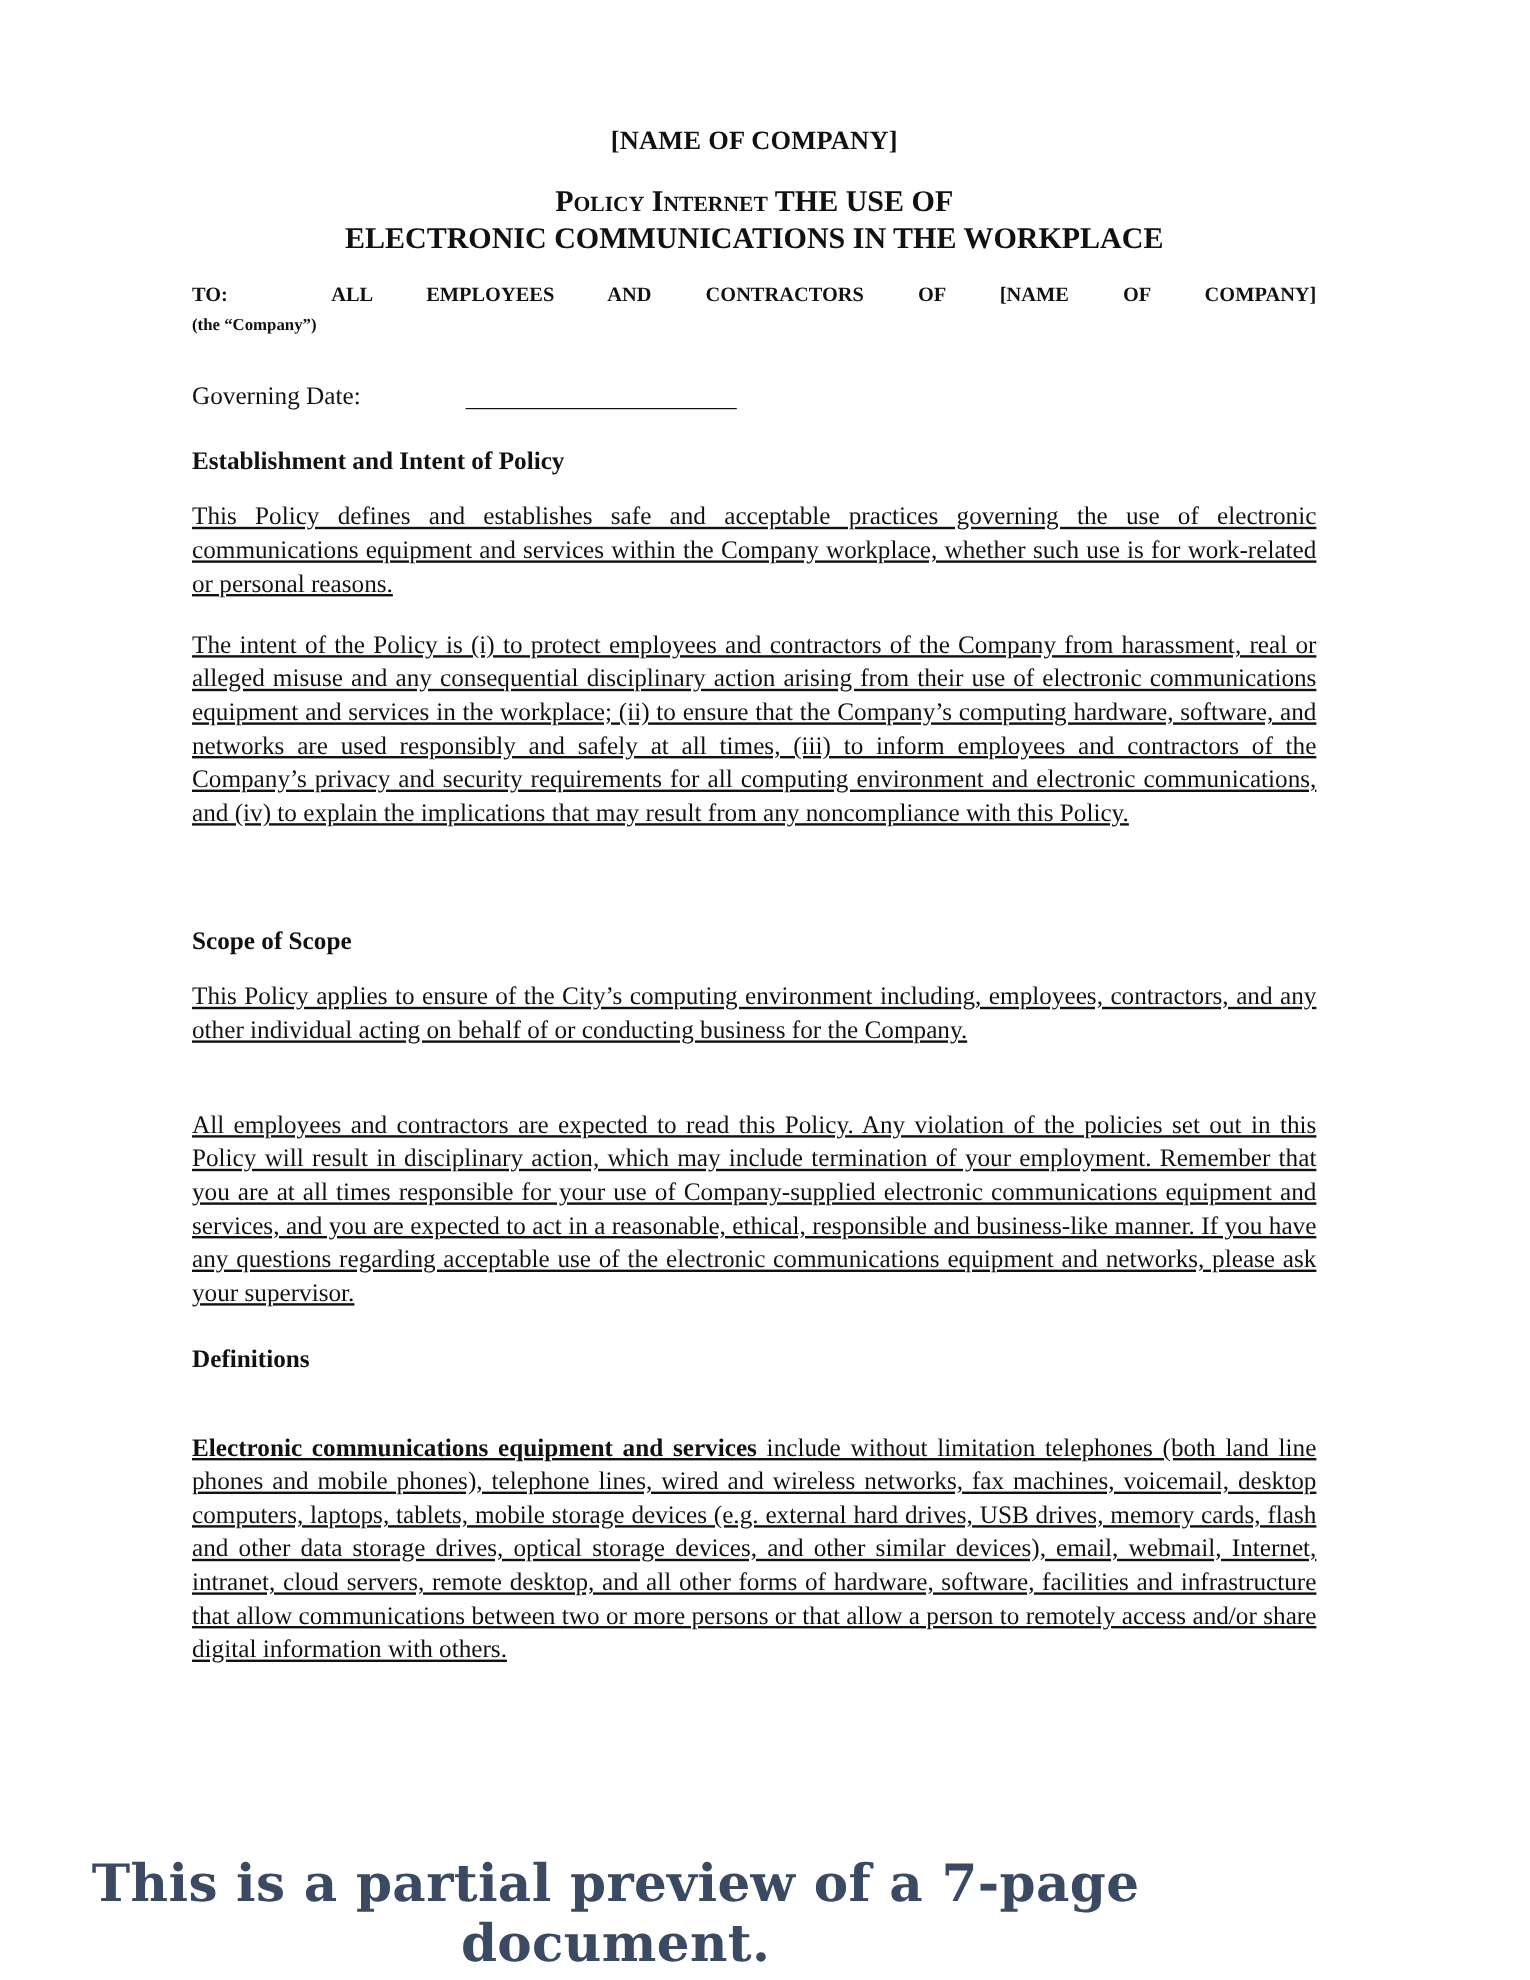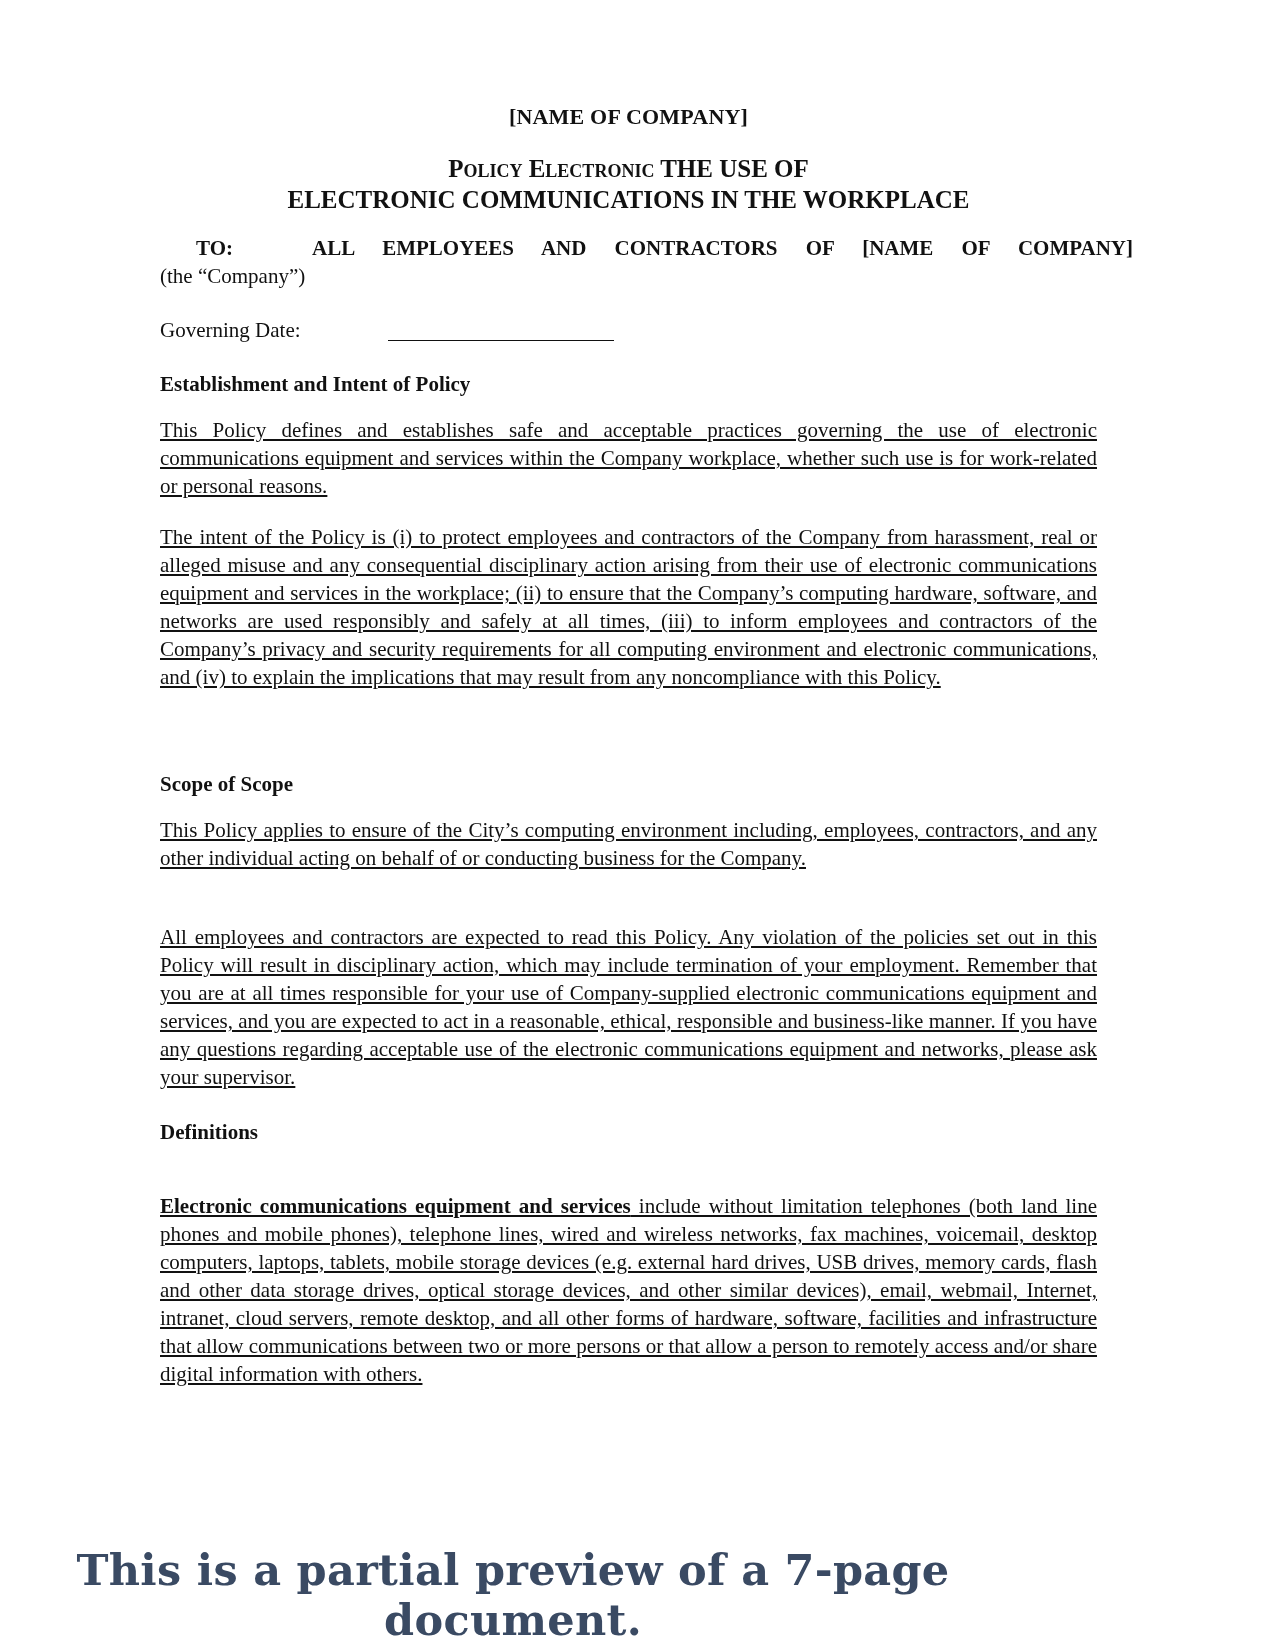"Policy Electronic" span.sc { text: Electronic -> Internet }
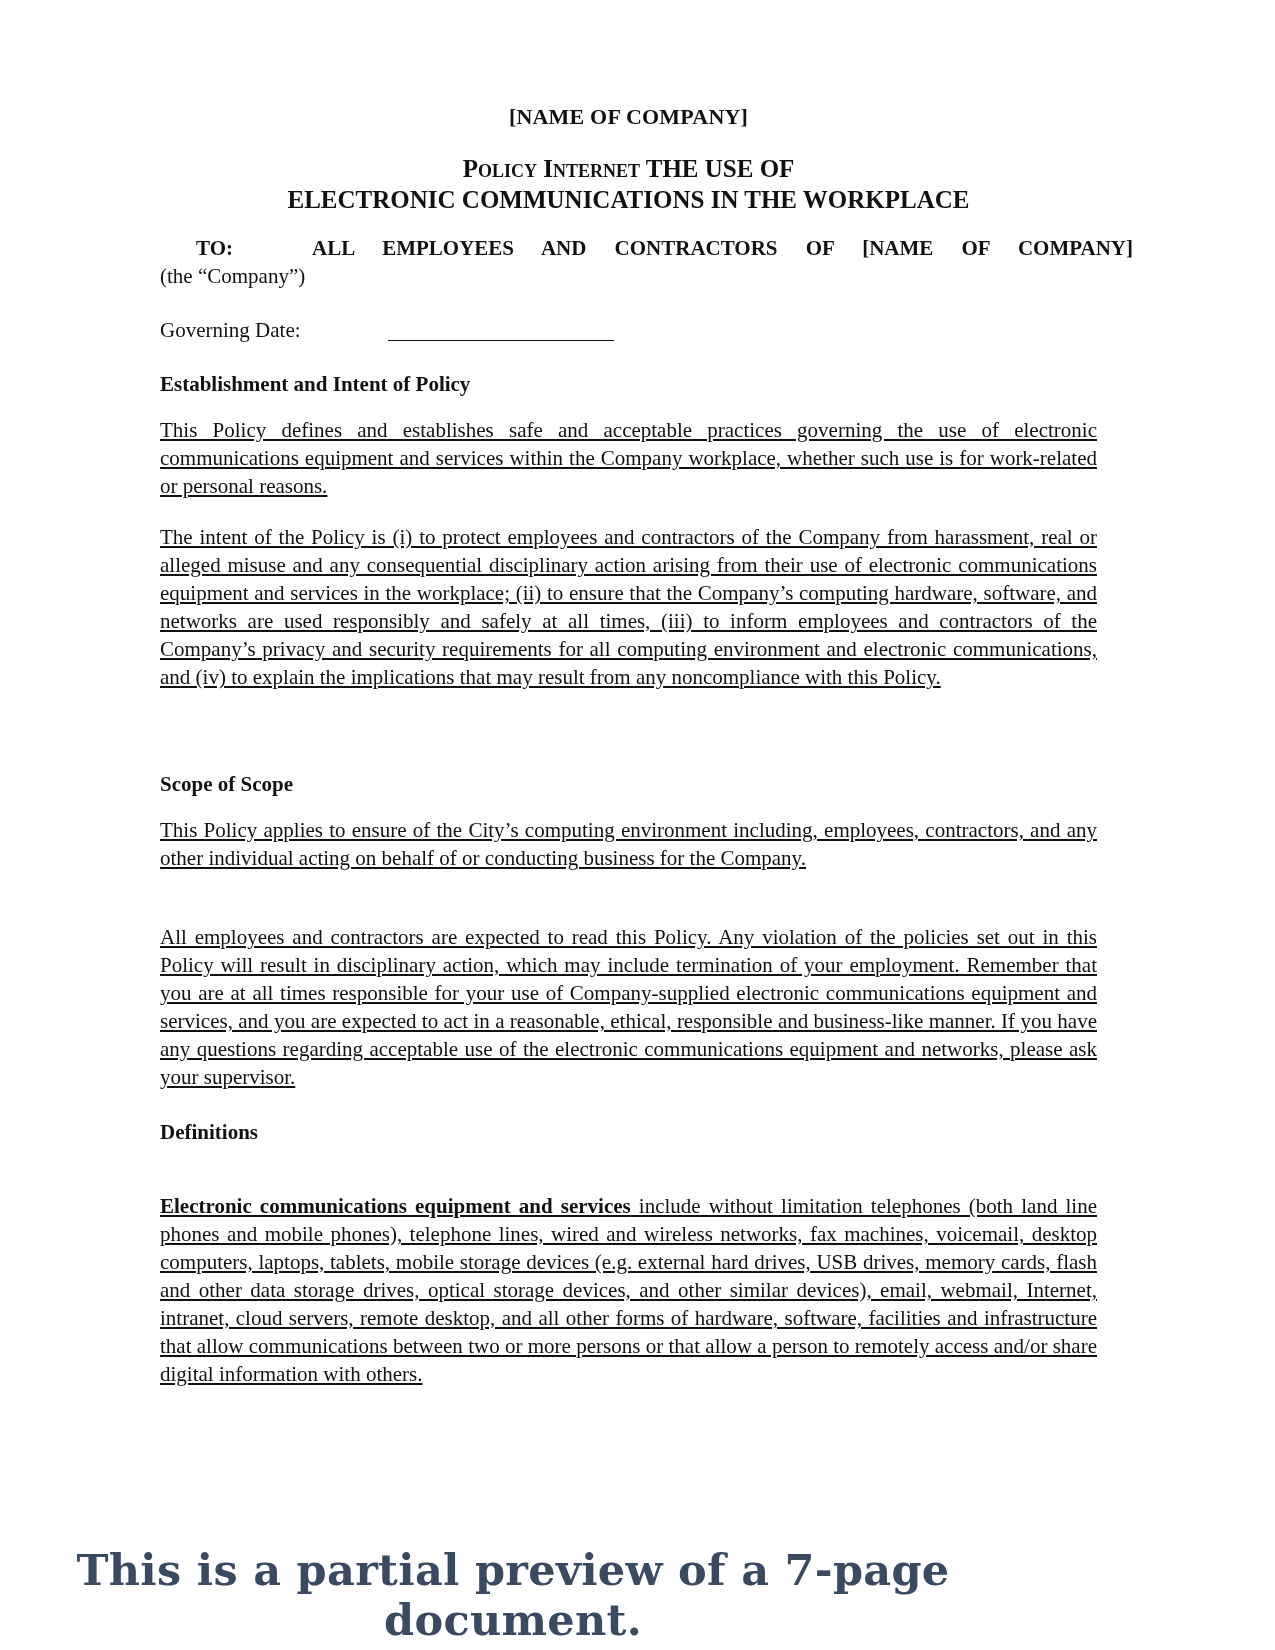"TO: ALL EMPLOYEES AND CONTRACTORS" .to-line { font-size: 21px -> 17px; margin-left: 36px -> none }
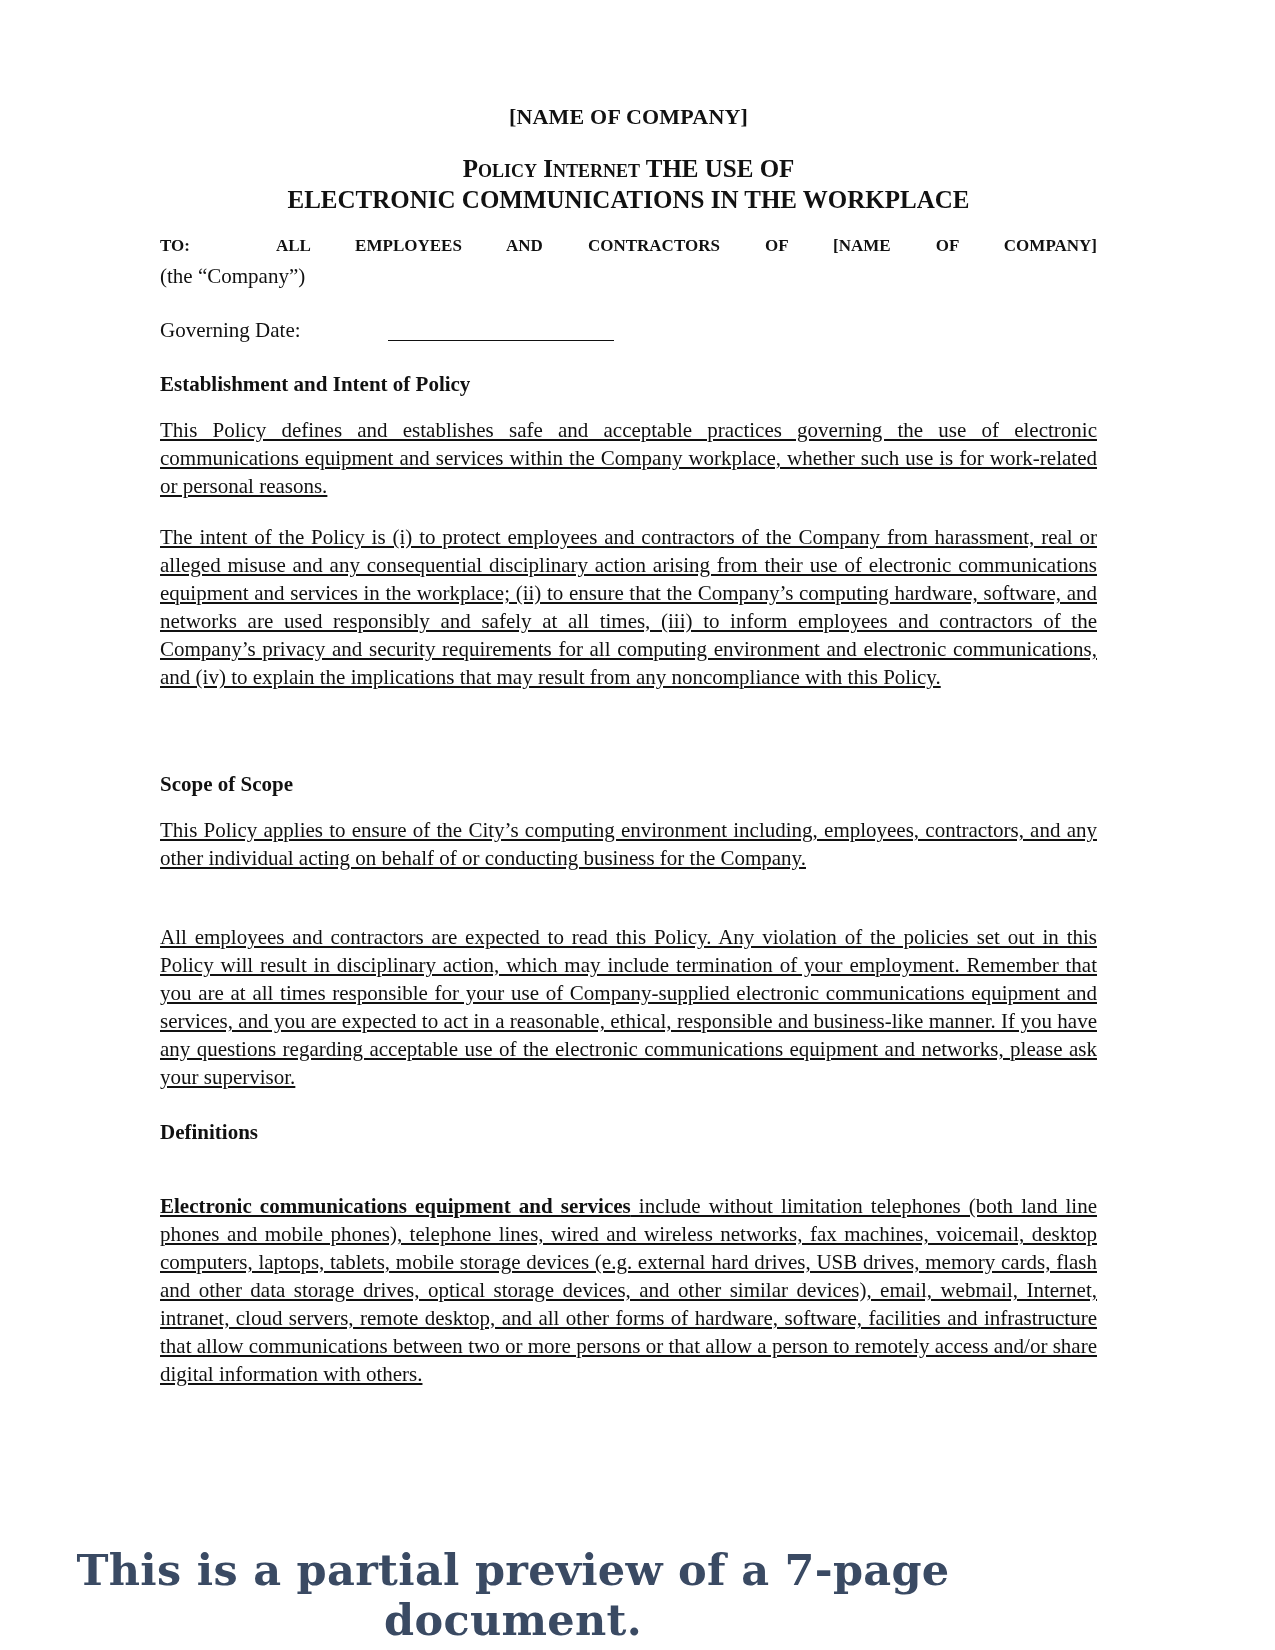"(the “Company”)" .to-sub { font-size: 21px -> 14px; font-weight: normal -> bold }
